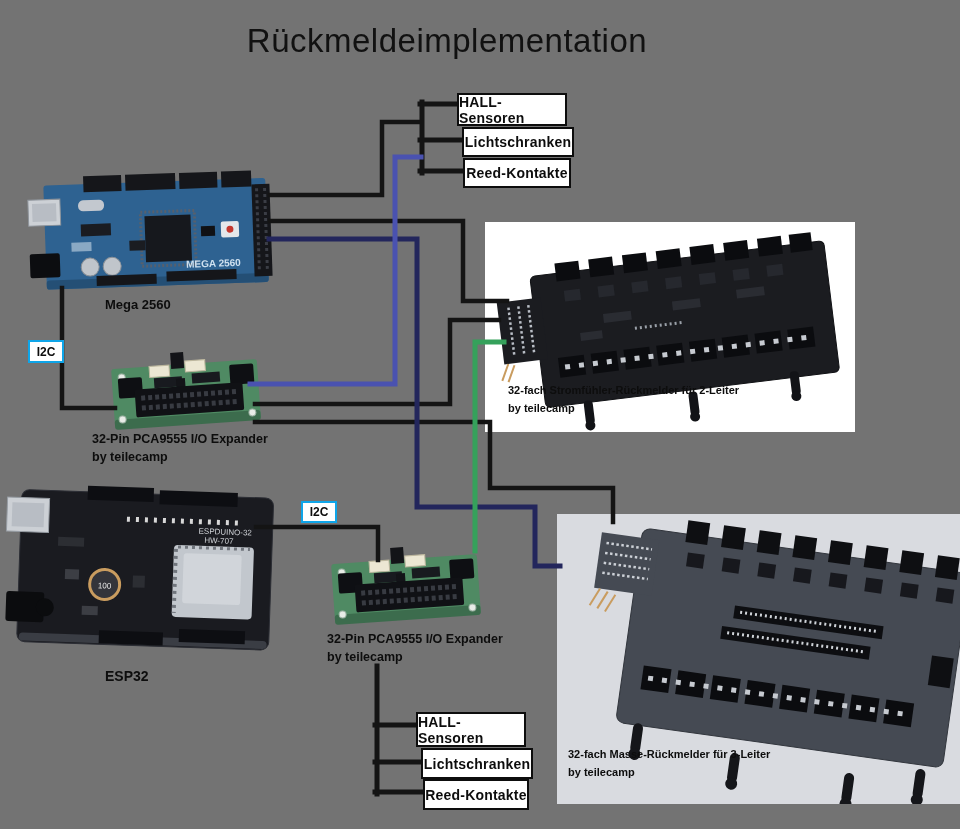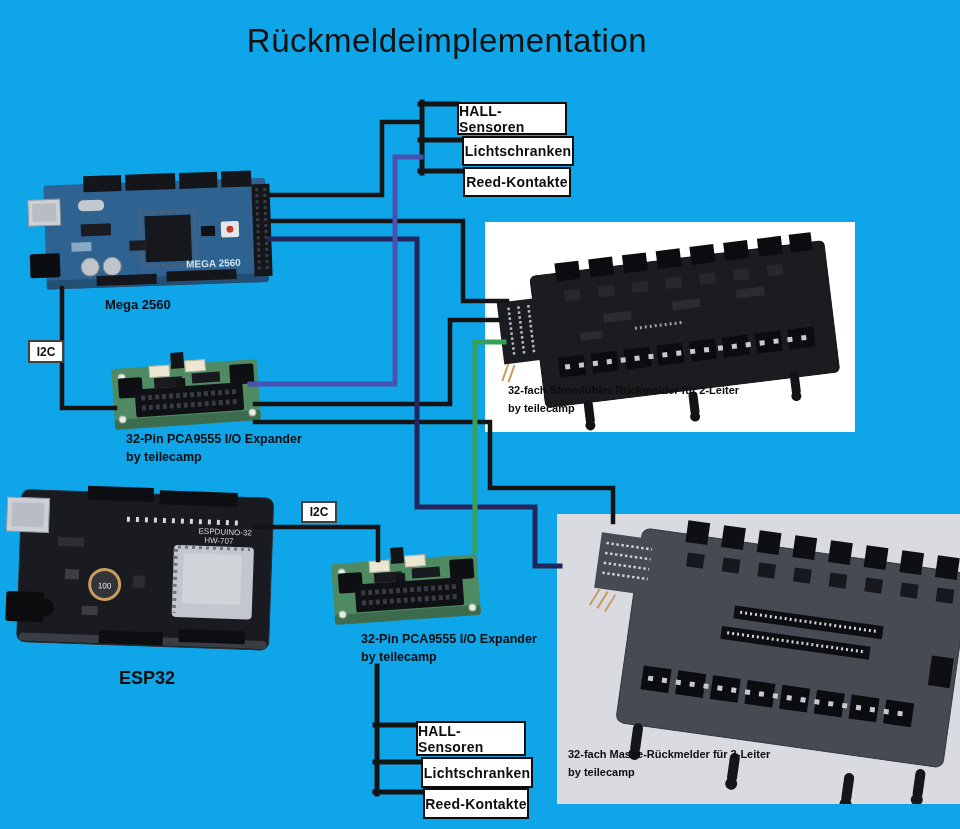"Rückmeldeimplementation" #stage { background: #0ea5e9 -> #737373 }
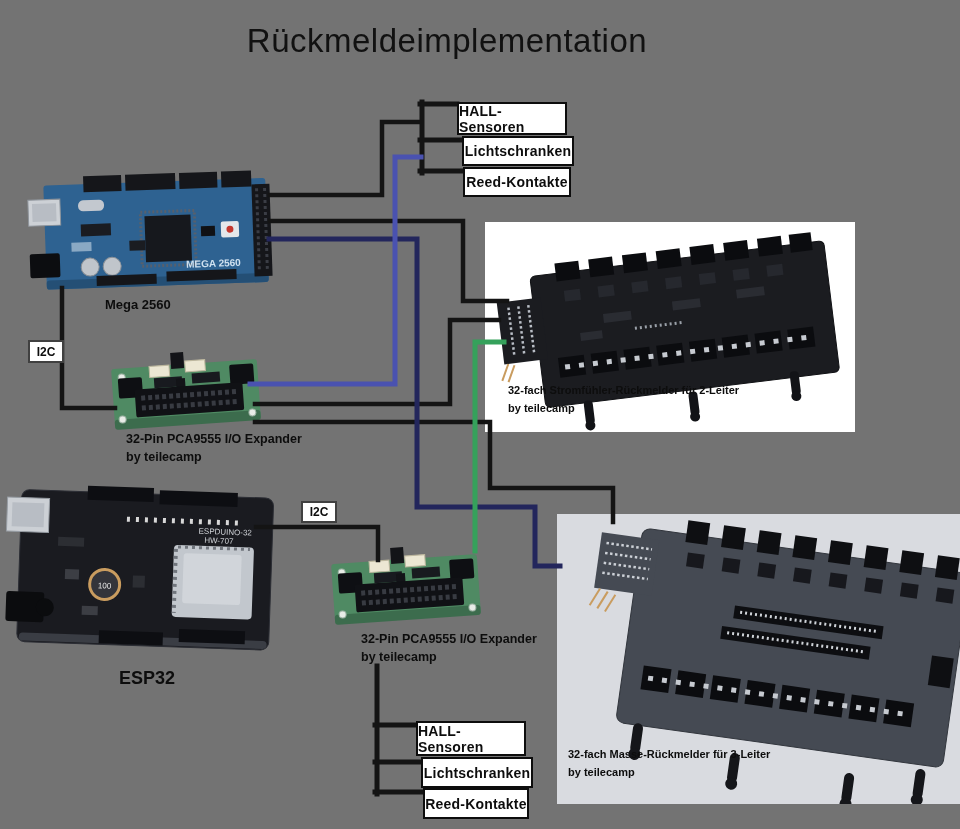"HALL-Sensoren" .sensor-box { margin-top: 9px -> none }
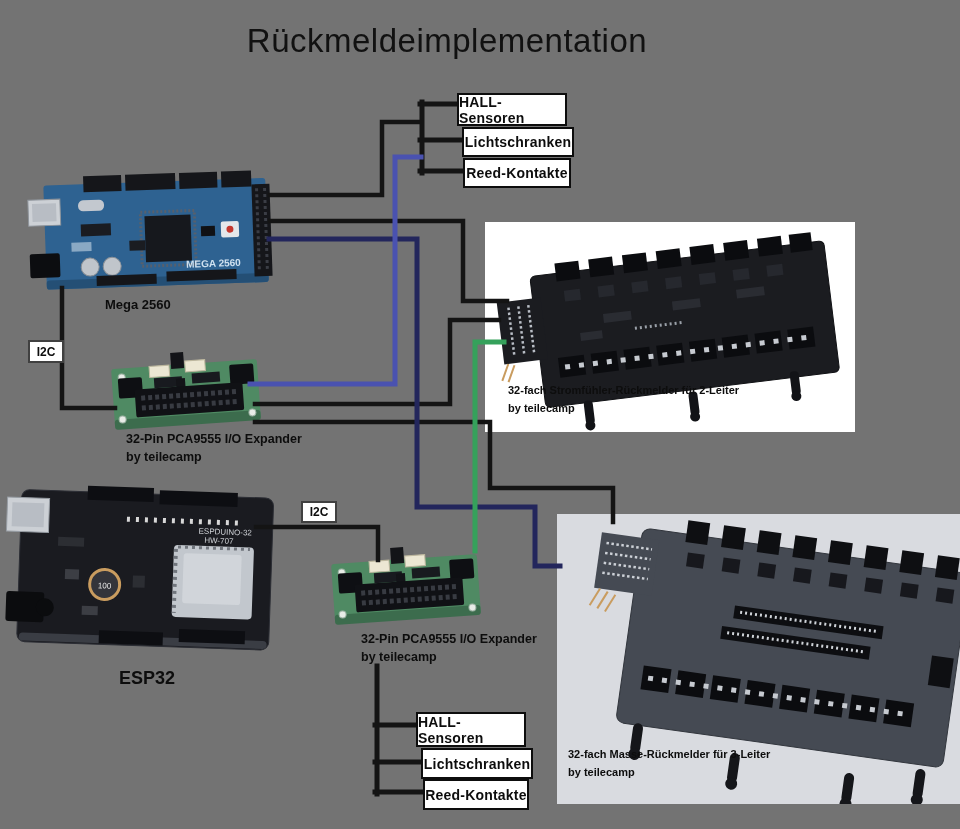"I2C" .i2c-box { border: 2px solid #404040 -> 2px solid #0ea5e9 }
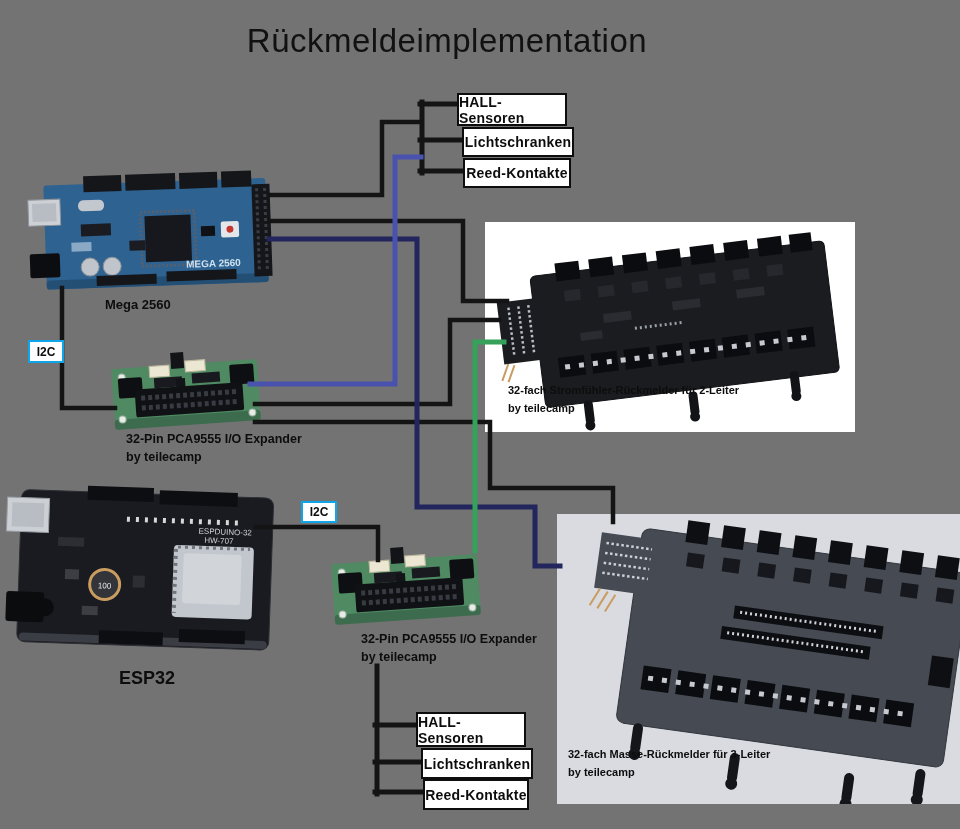"32-Pin PCA9555 I/O Expander" .cap-12 { margin-left: 34px -> none }
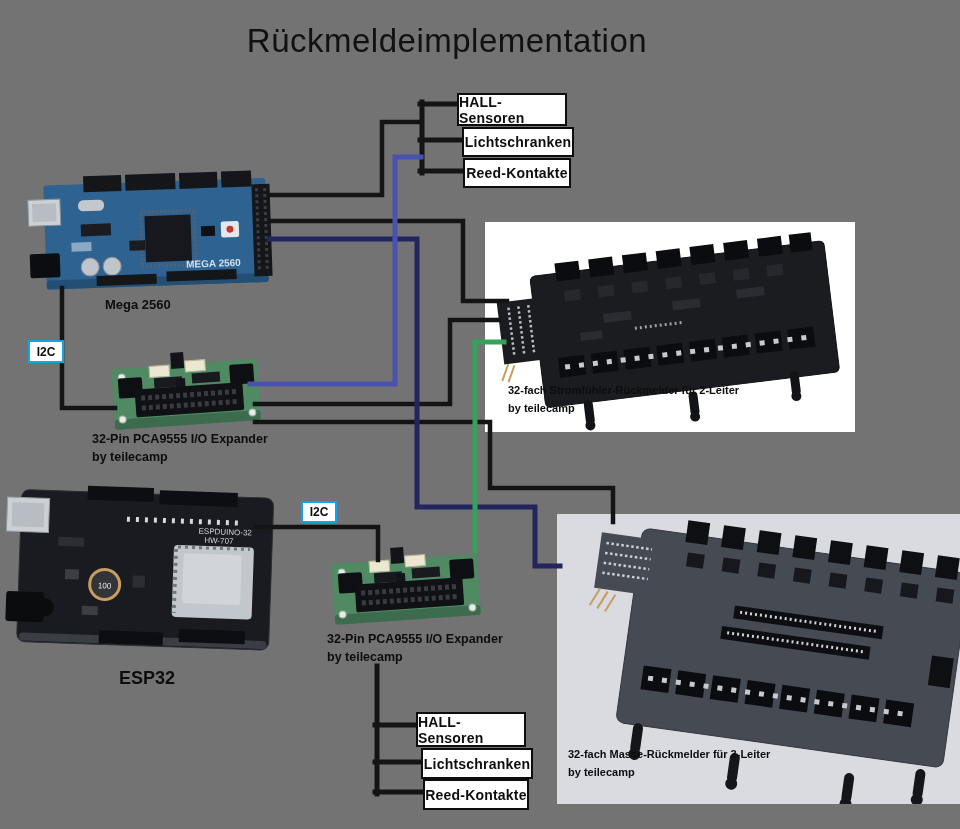"ESP32" div.caption { font-size: 18px -> 14px; left: 119px -> 105px }
